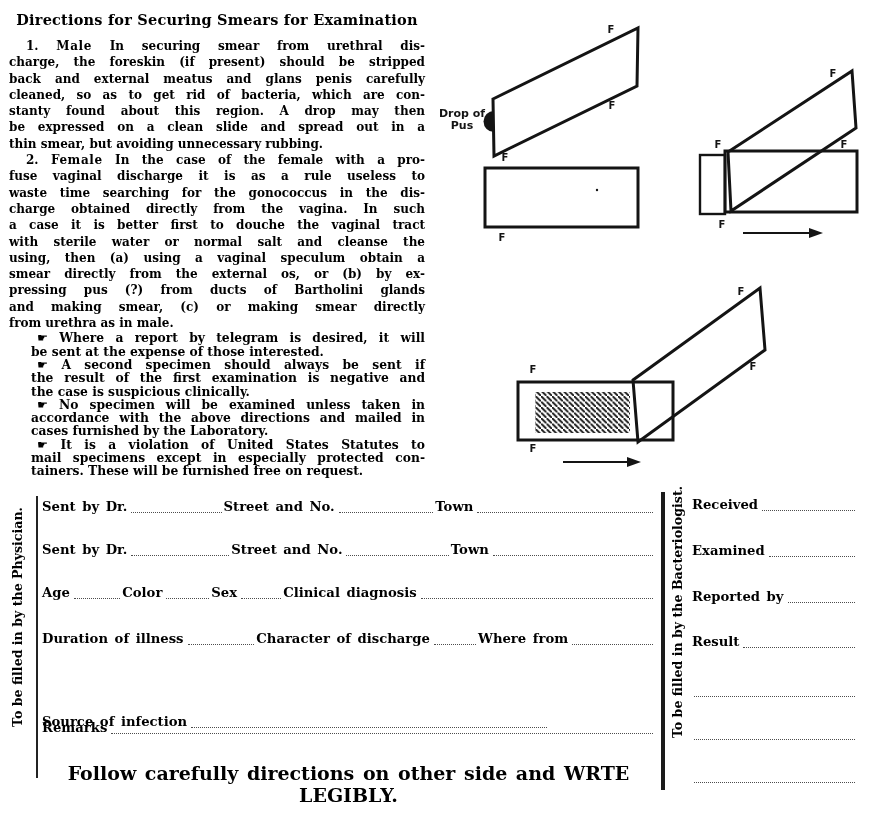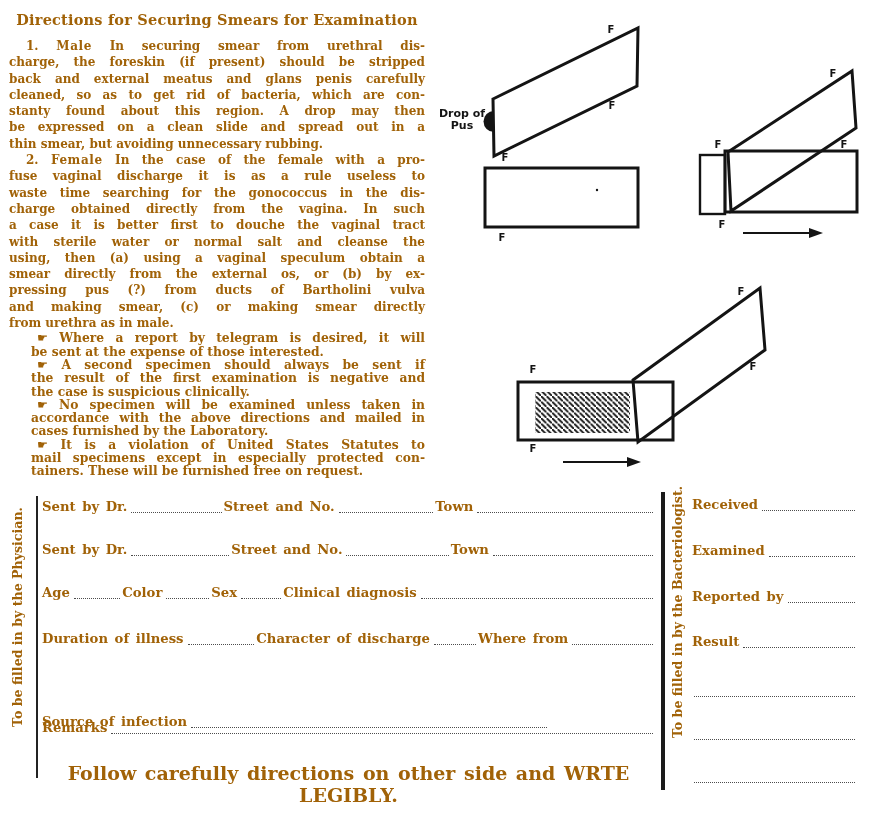"Directions for Securing Smears for" .page { color: #a16207 -> #000000 }
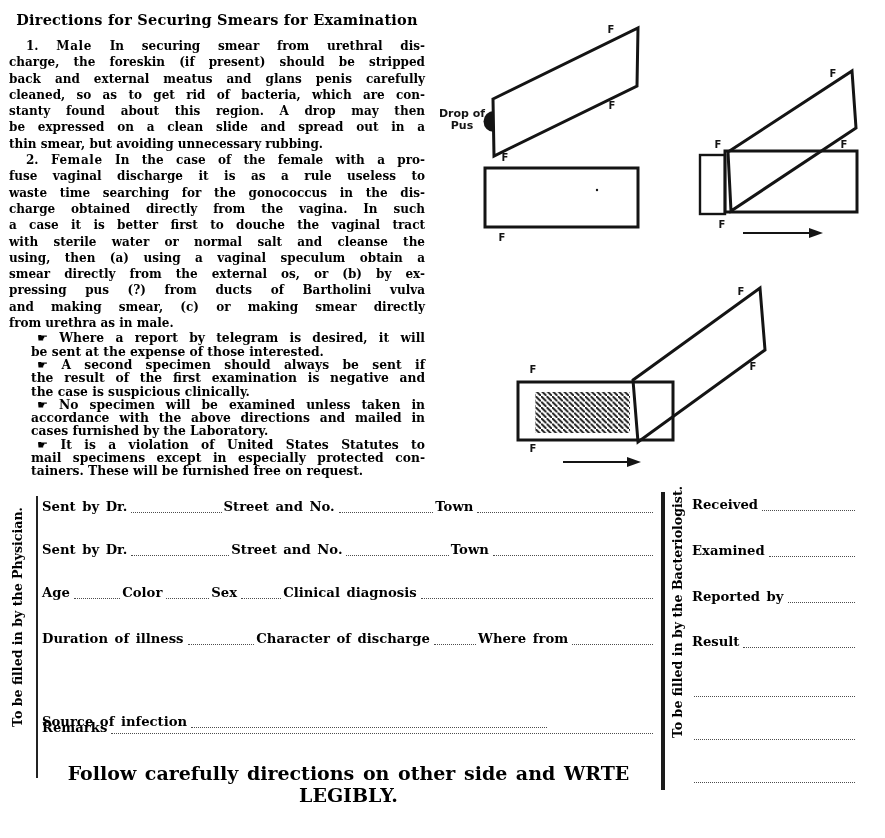"pressing pus (?) from ducts" div.tline { text: vulva -> glands }
